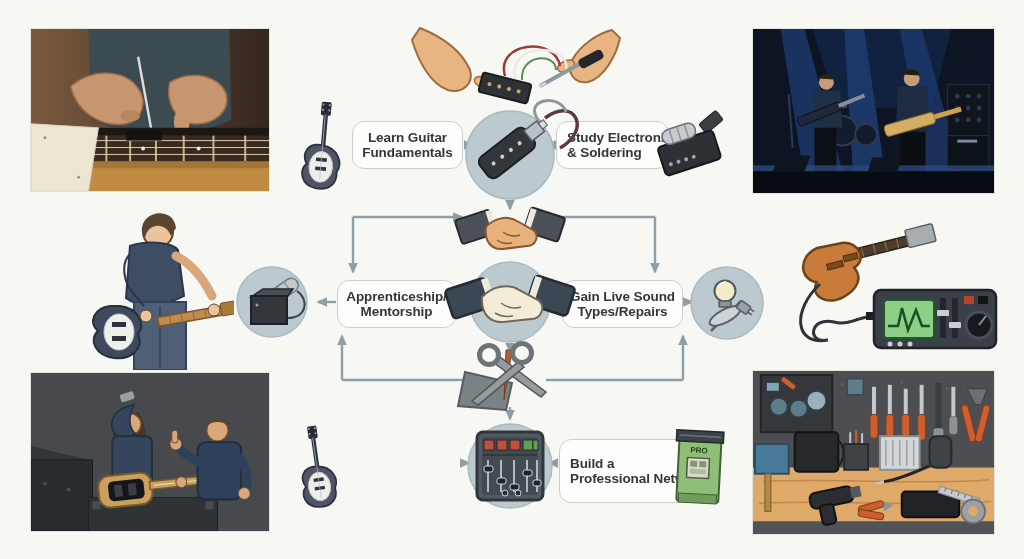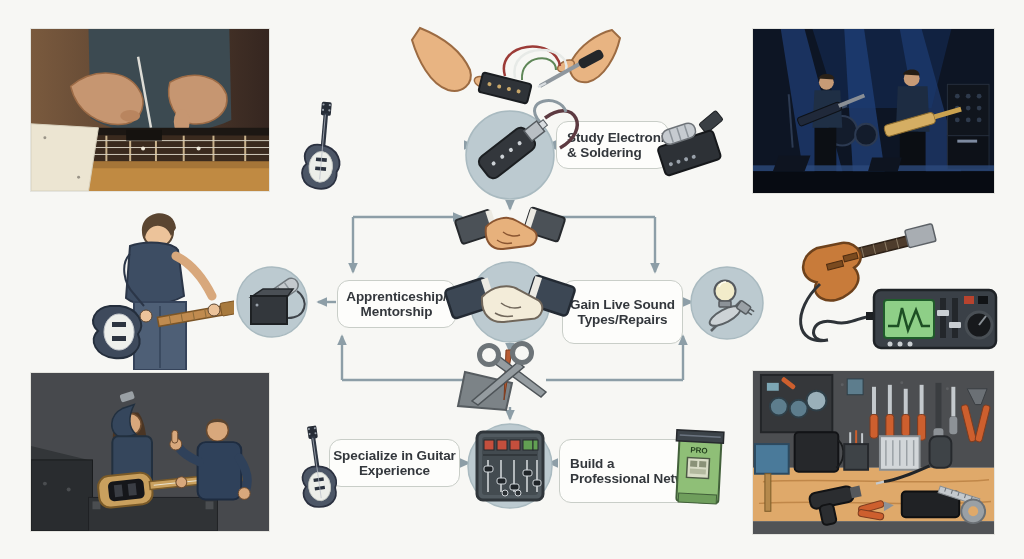"Learn Guitar" div.node { html: none -> <div>Learn Guitar Fundamentals</div> }
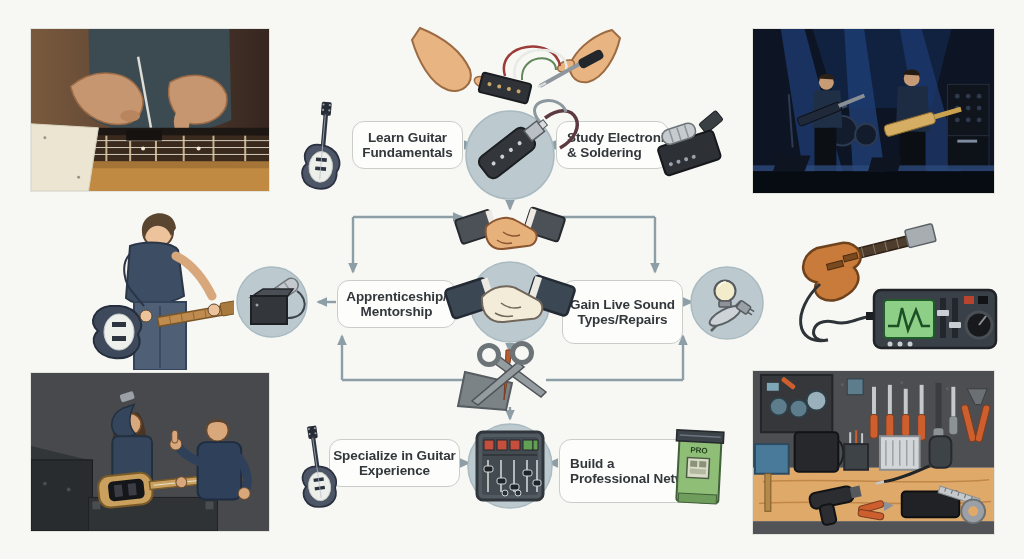"Gain Live Sound" div.node { height: 64px -> 48px }
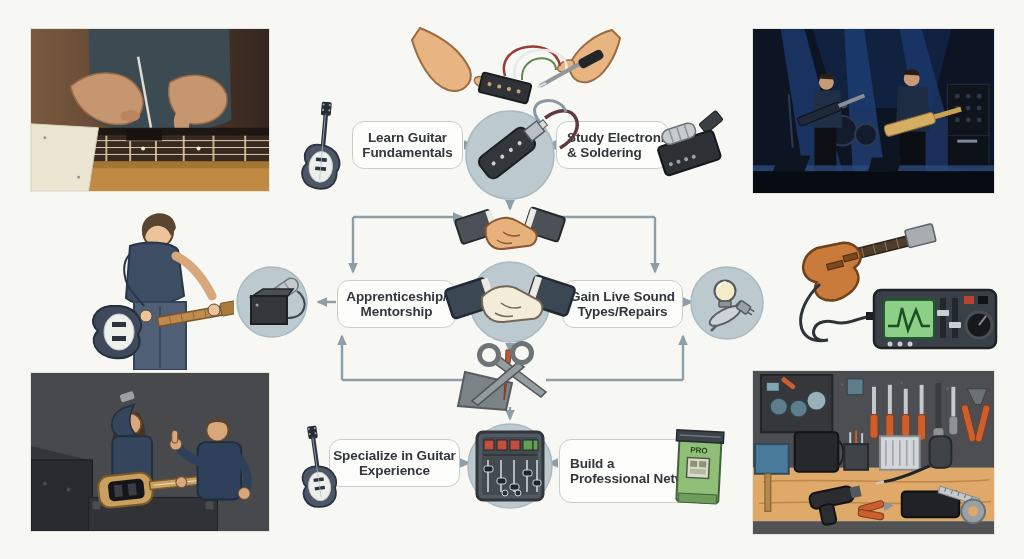"Specialize in Guitar" div.node { html: <div>Specialize in Guitar Experience</div> -> none }
